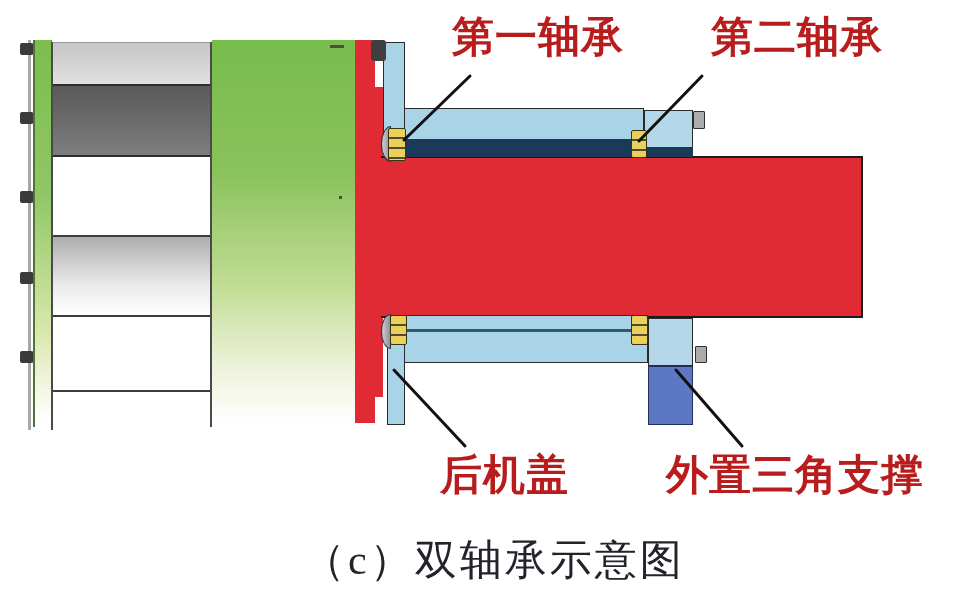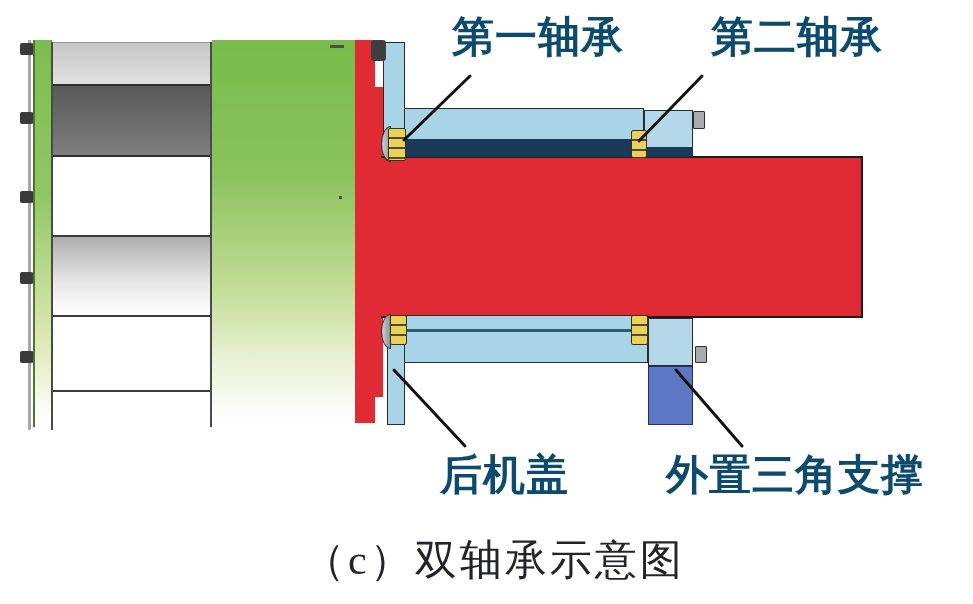"第一轴承" .label { color: #0c4a6e -> #b91c1c }
